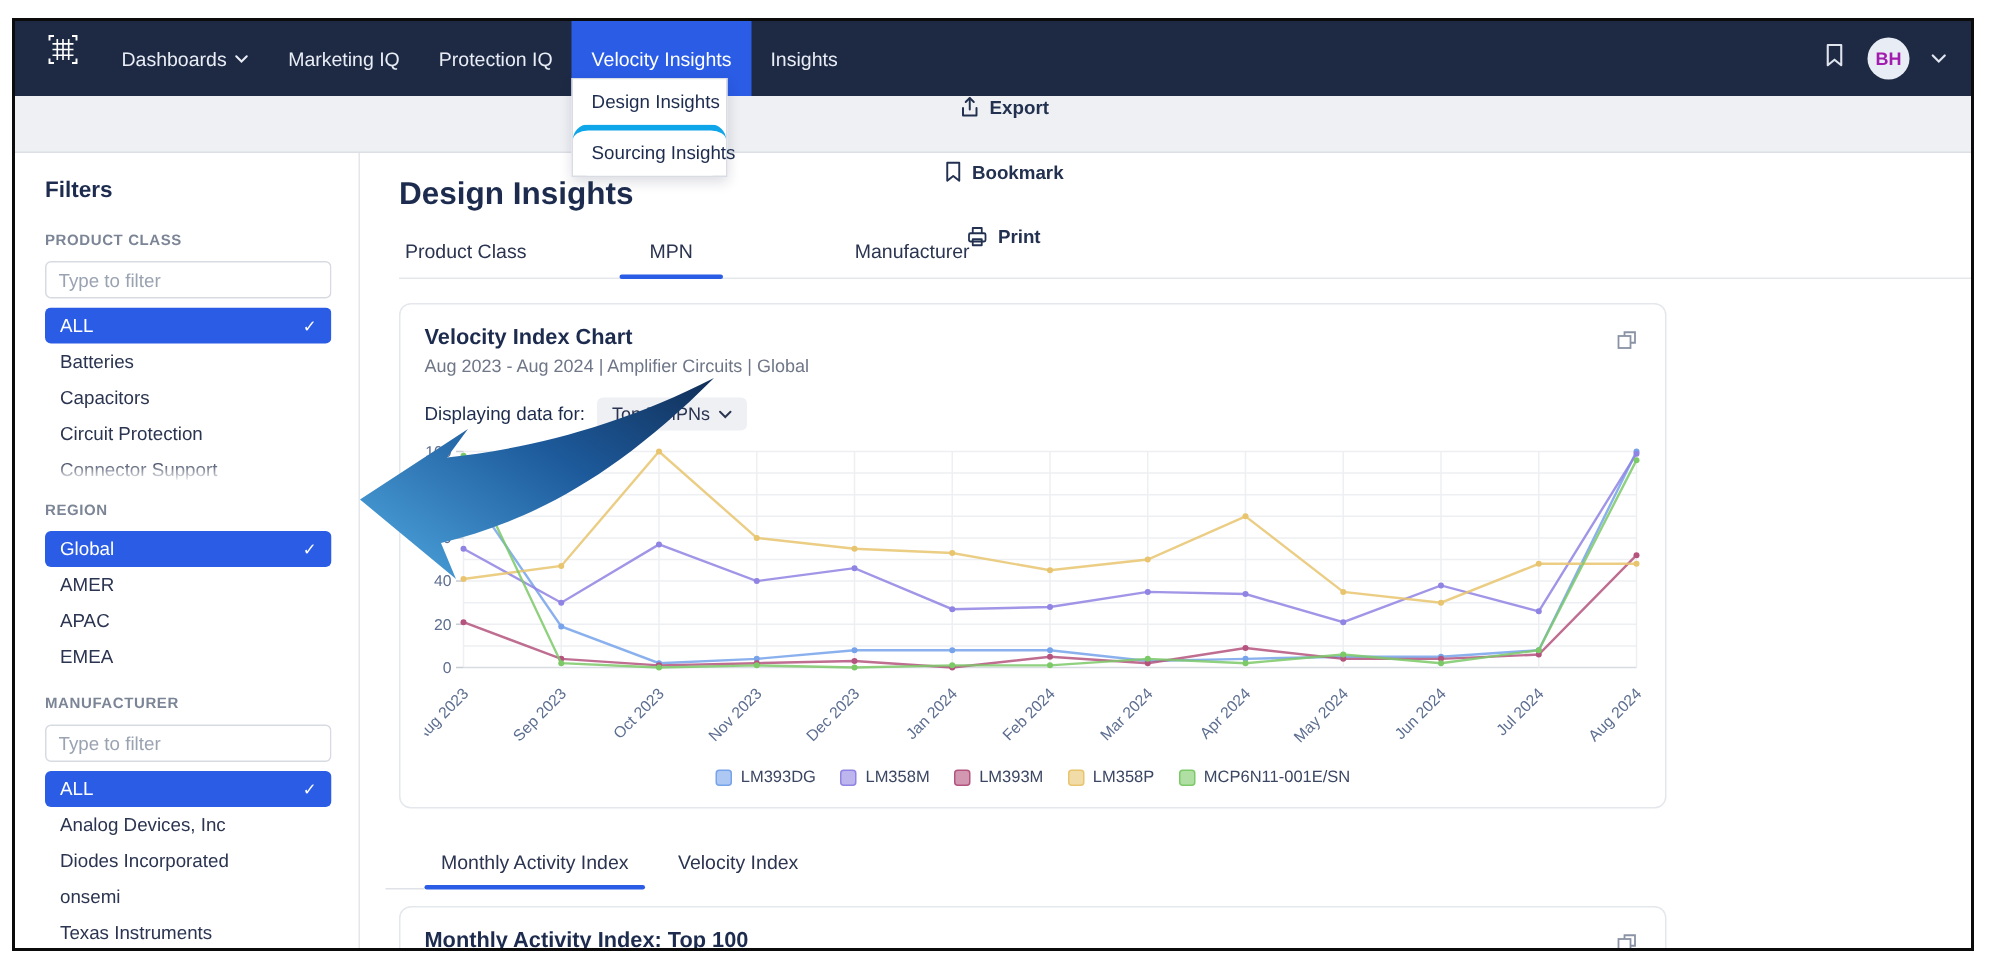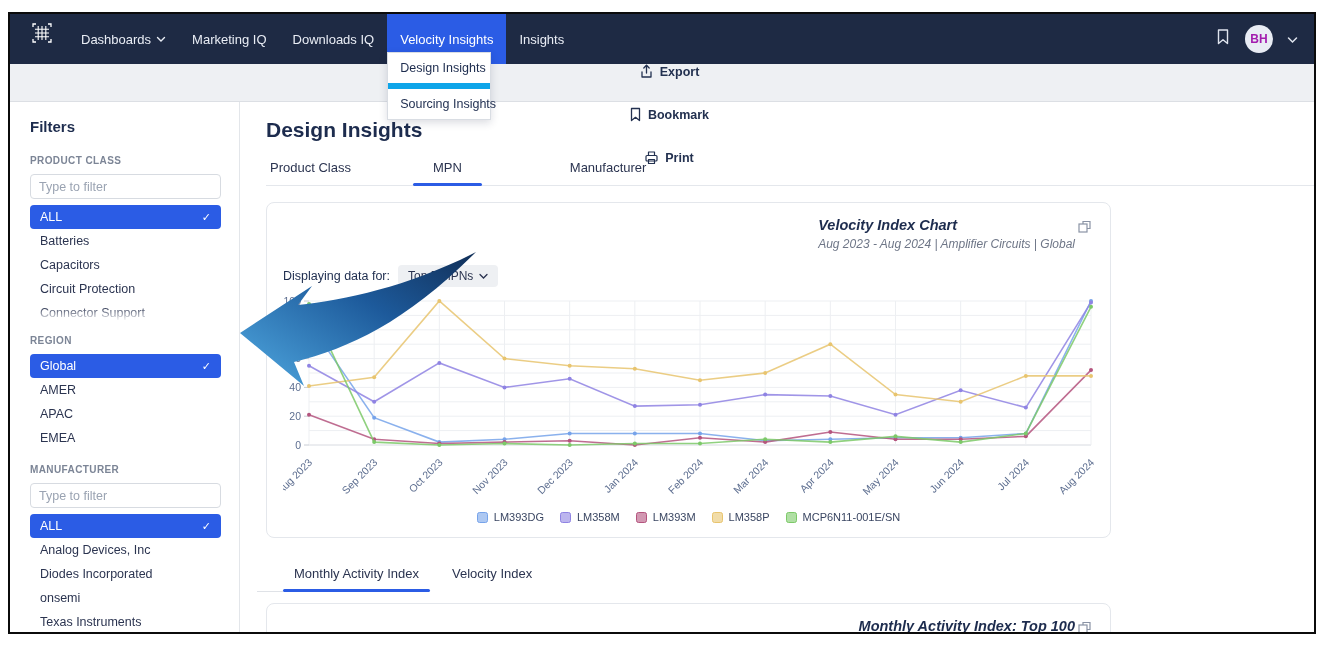"Downloads IQ" span { text: Downloads -> Protection }
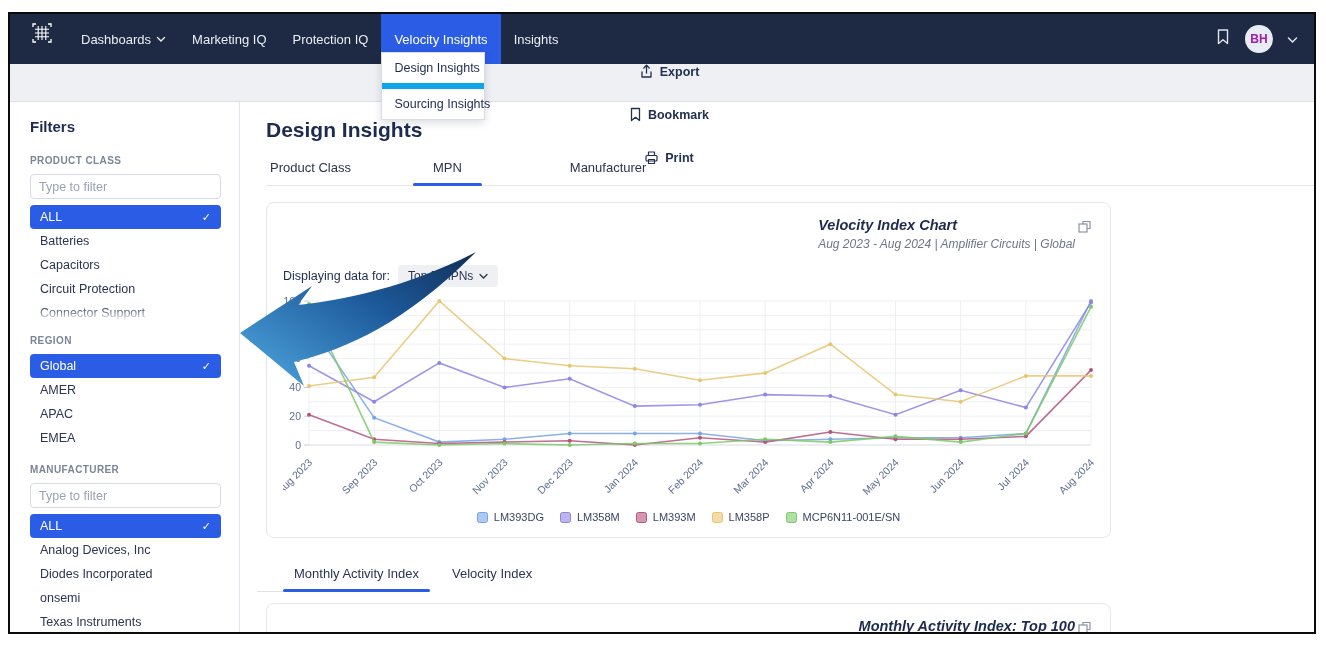"Sourcing Insights" .nav-dropdown .dd-item + .dd-item { border-radius: none -> 10px; border-top: 6px solid #0ea5e9 -> 4px solid #0ea5e9 }
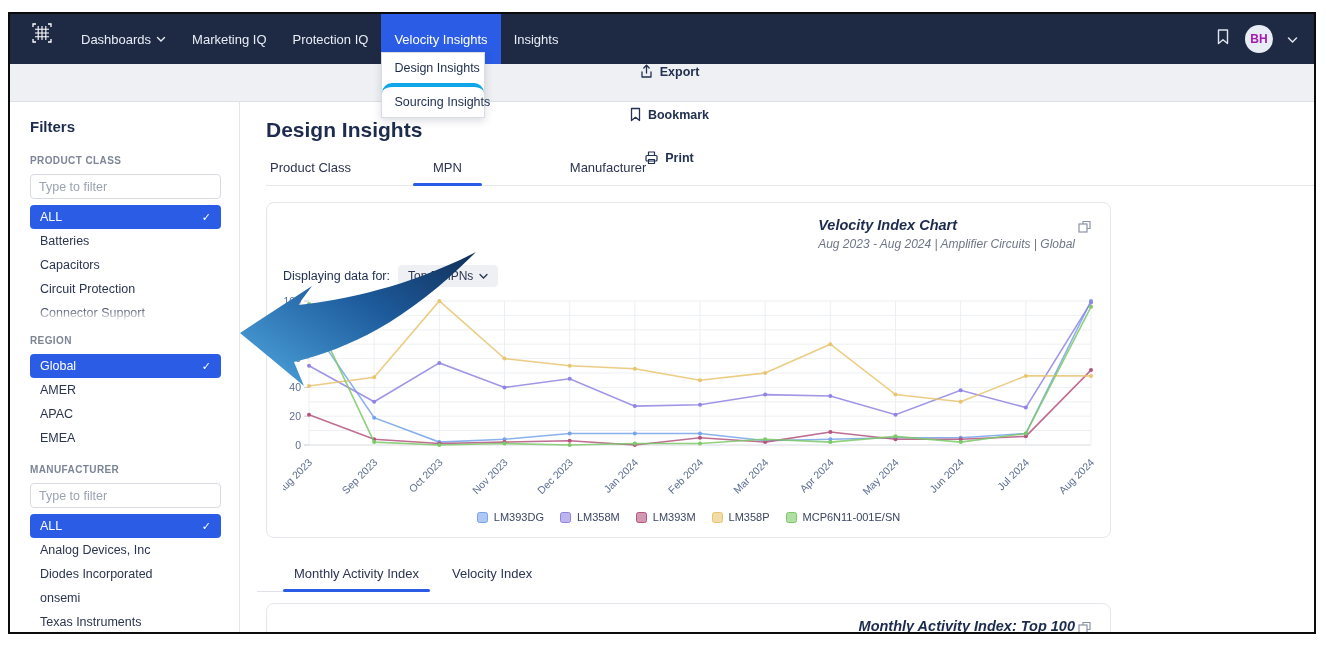"Velocity Index Chart" .card-head { font-style: italic -> none; justify-content: flex-end -> space-between }
